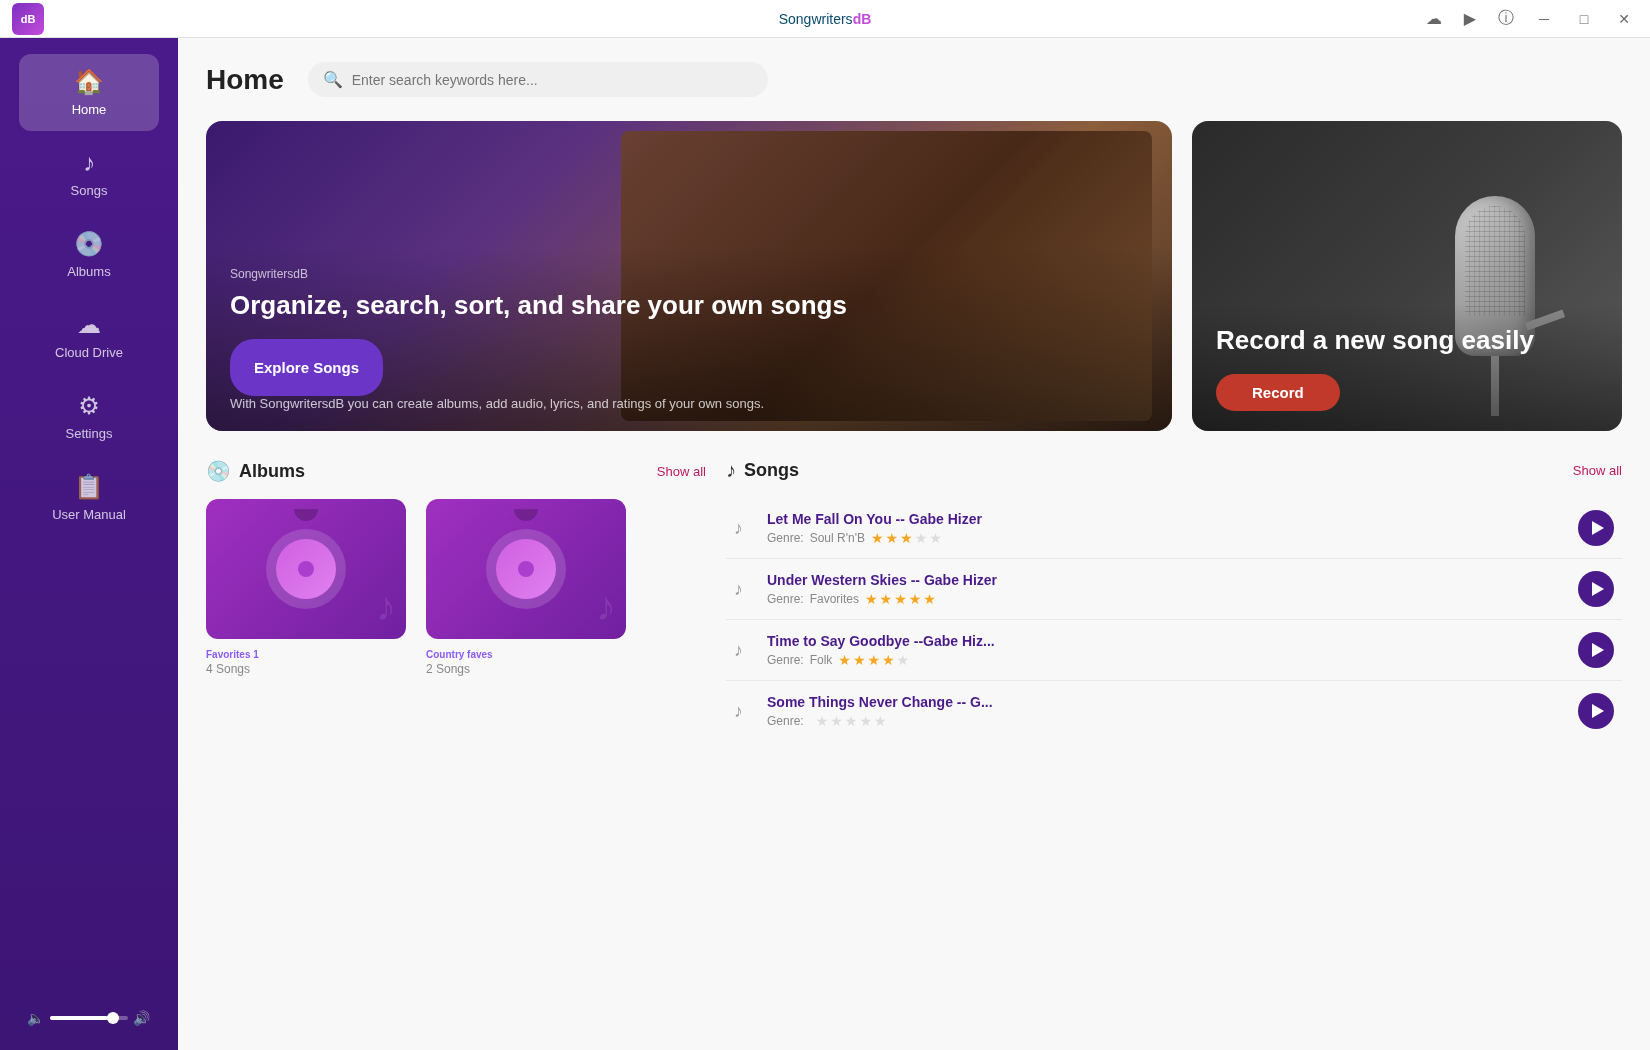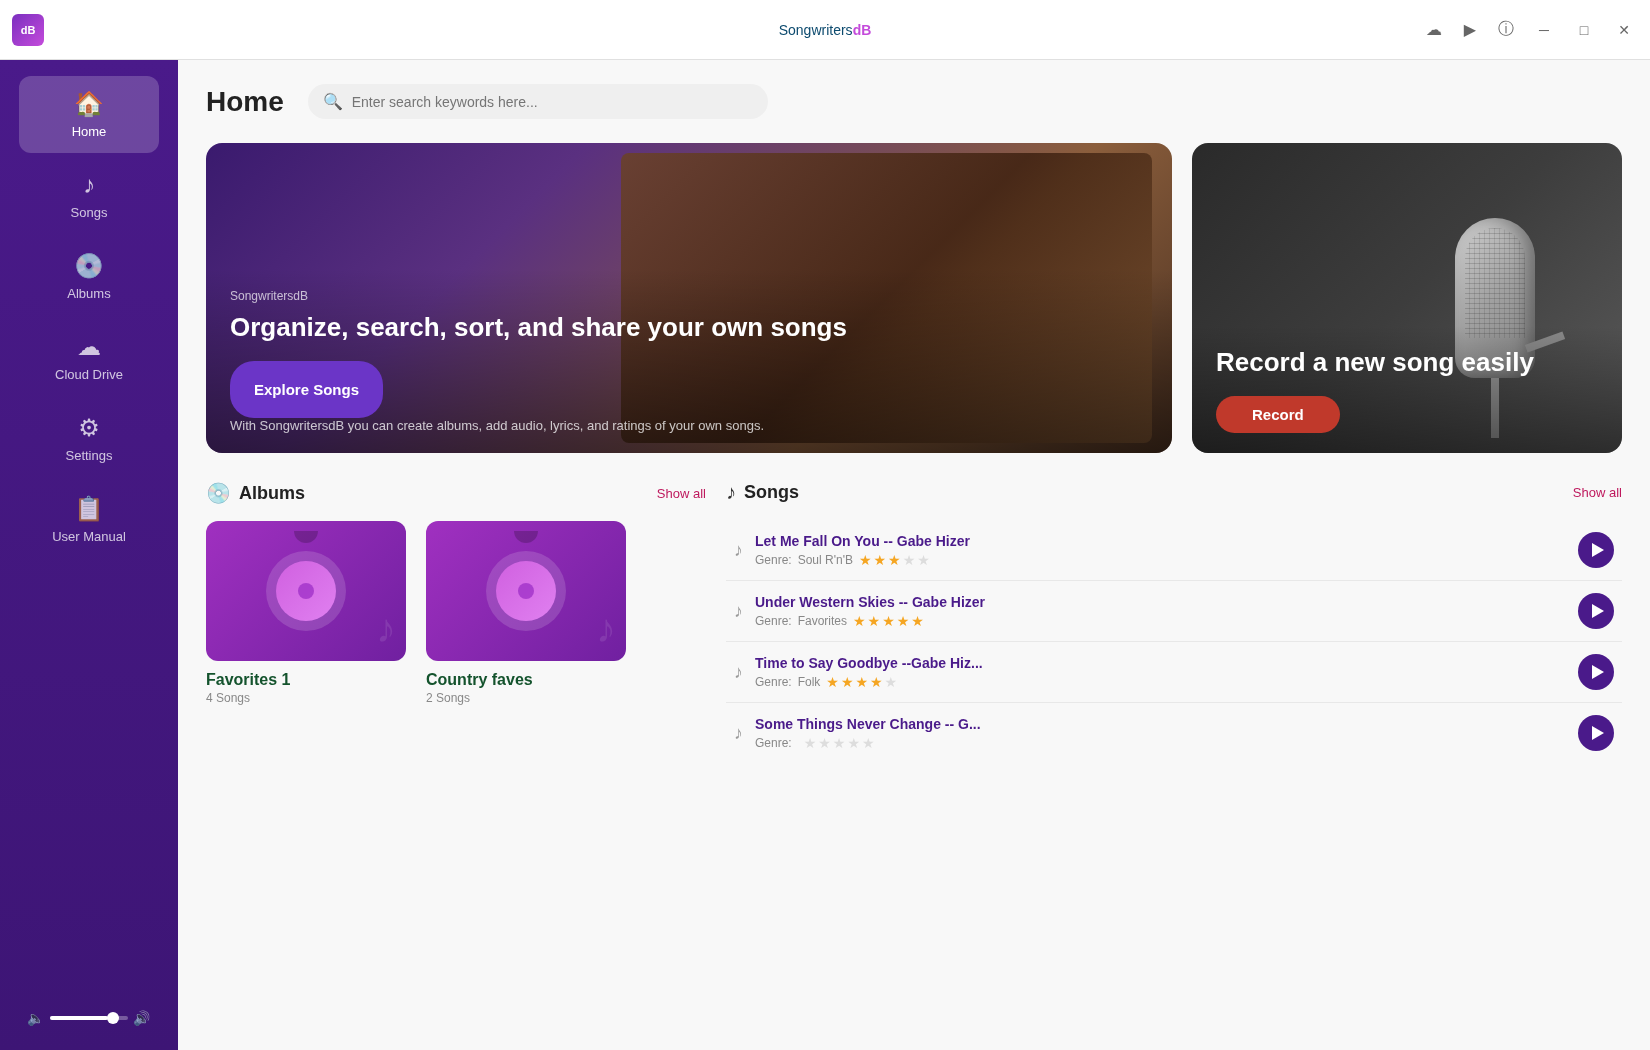"dB" .titlebar { height: 60px -> 38px }
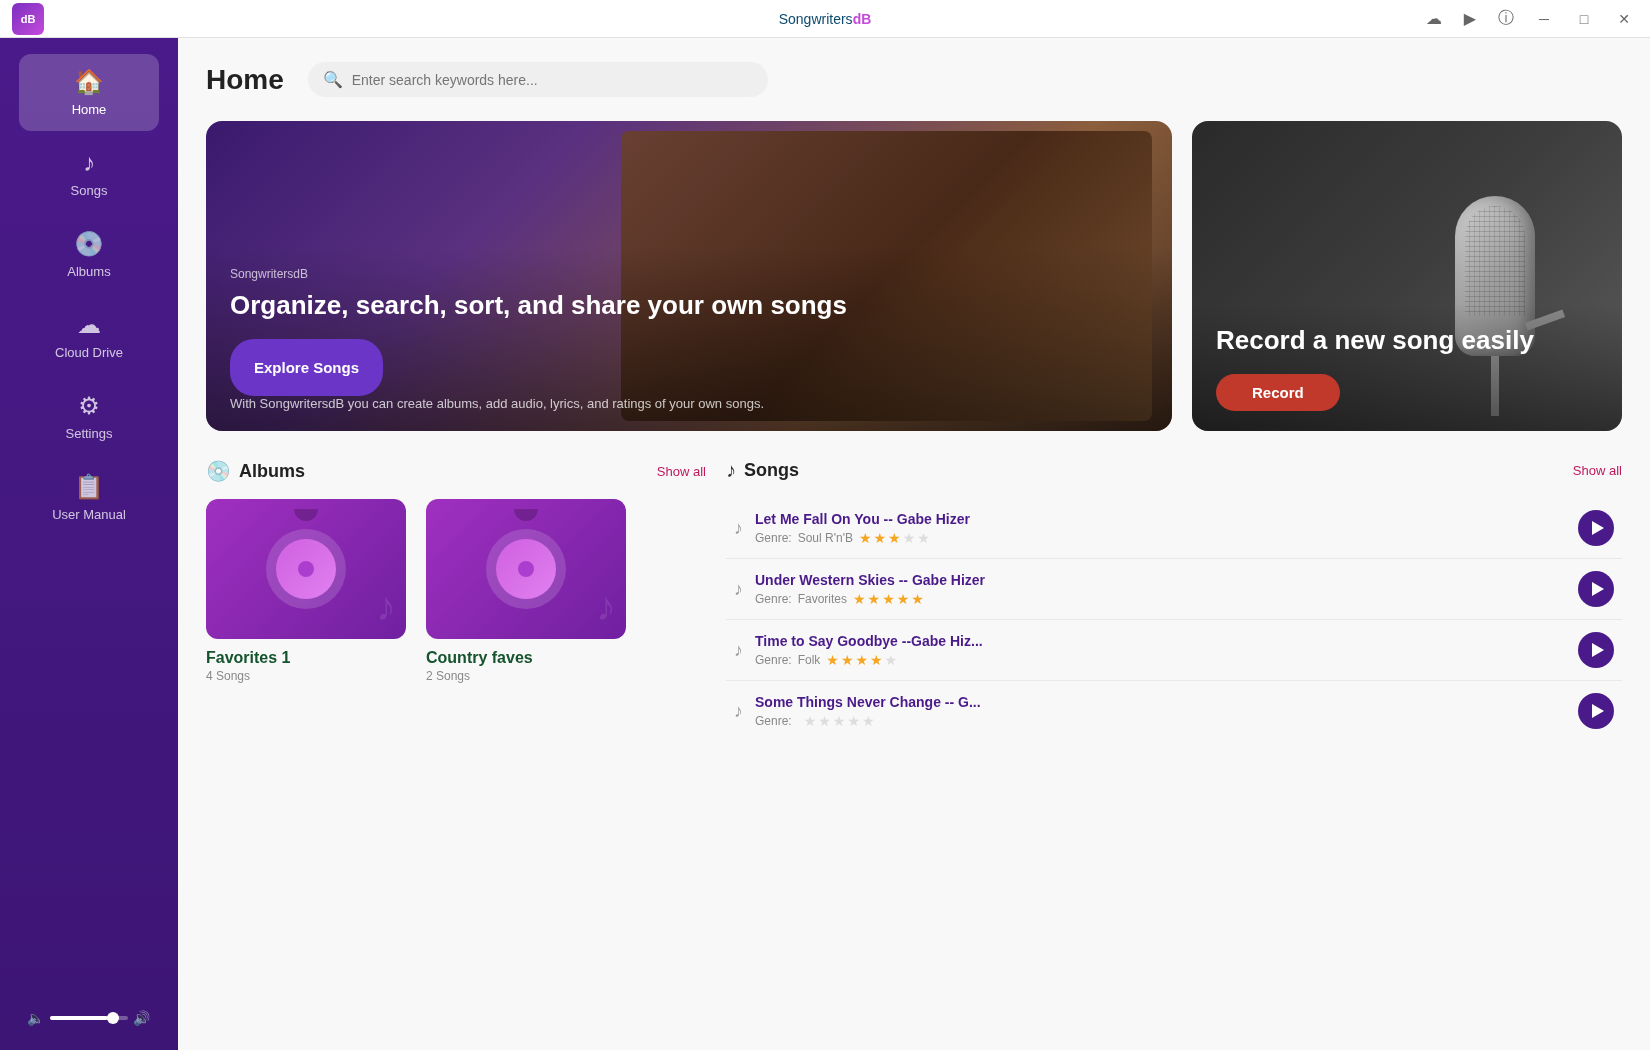"Let Me Fall On You" .song-info { margin-left: none -> 12px }
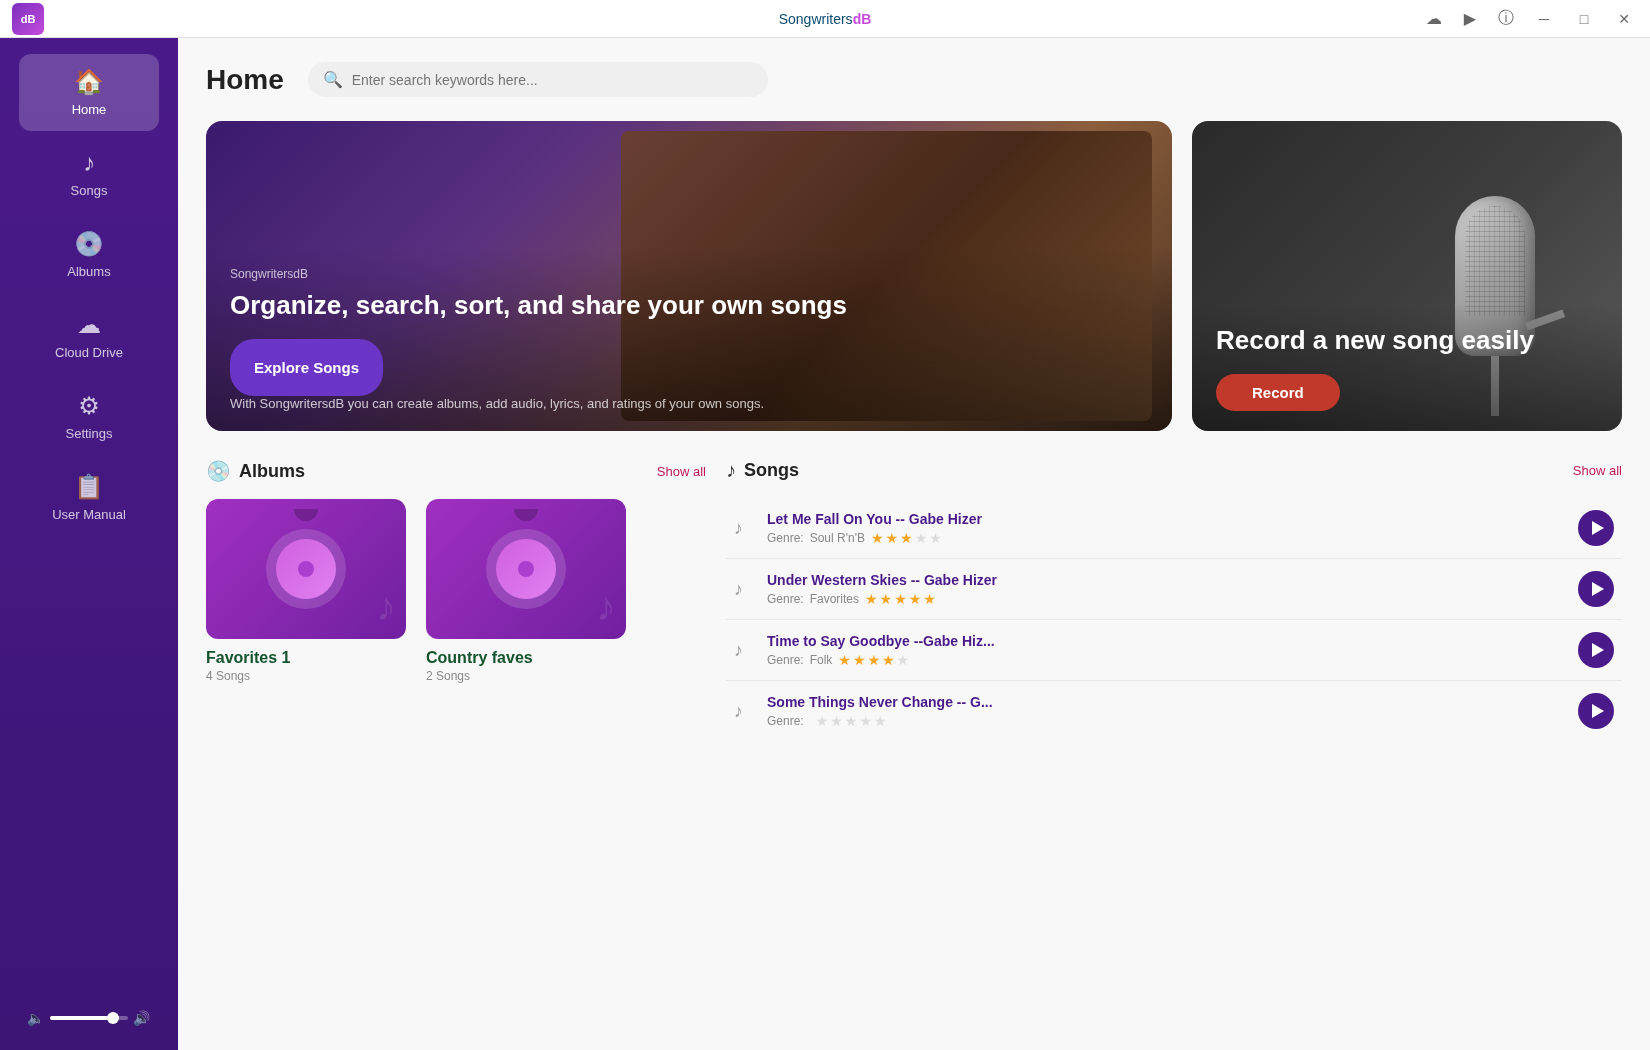"Favorites 1" .album-name { color: #14532d -> #8b5cf6; font-size: 16px -> 10px }
